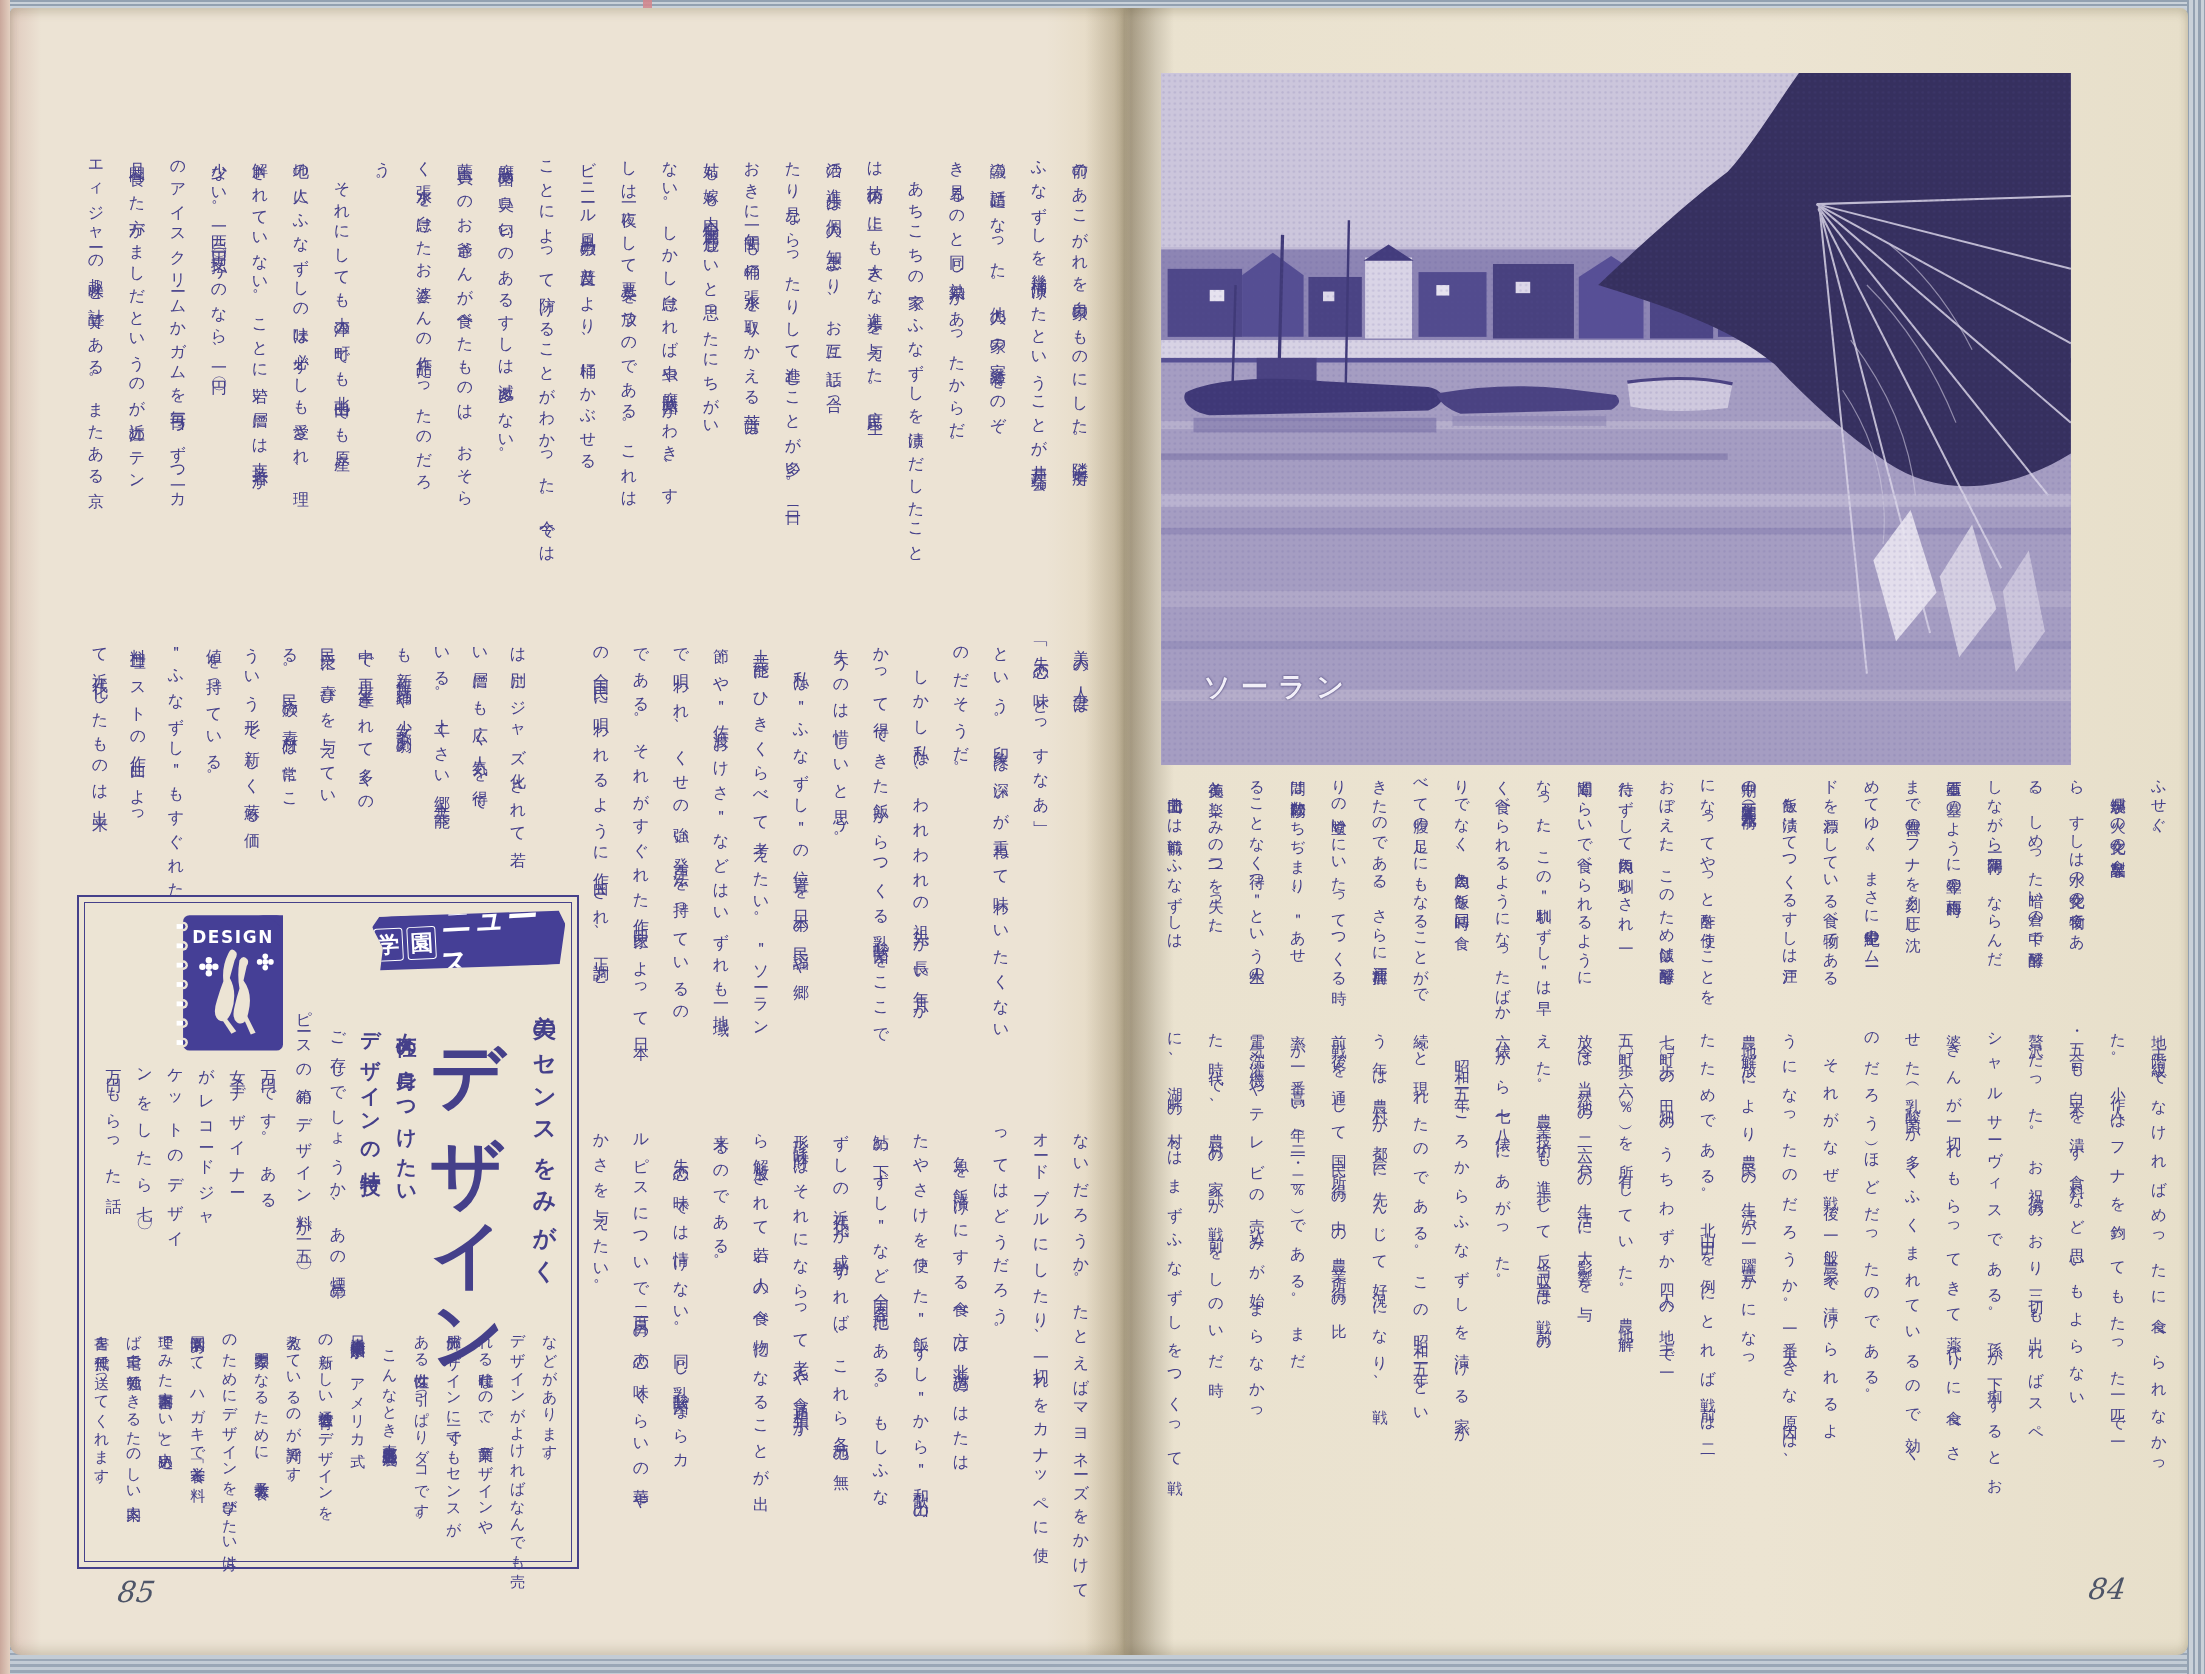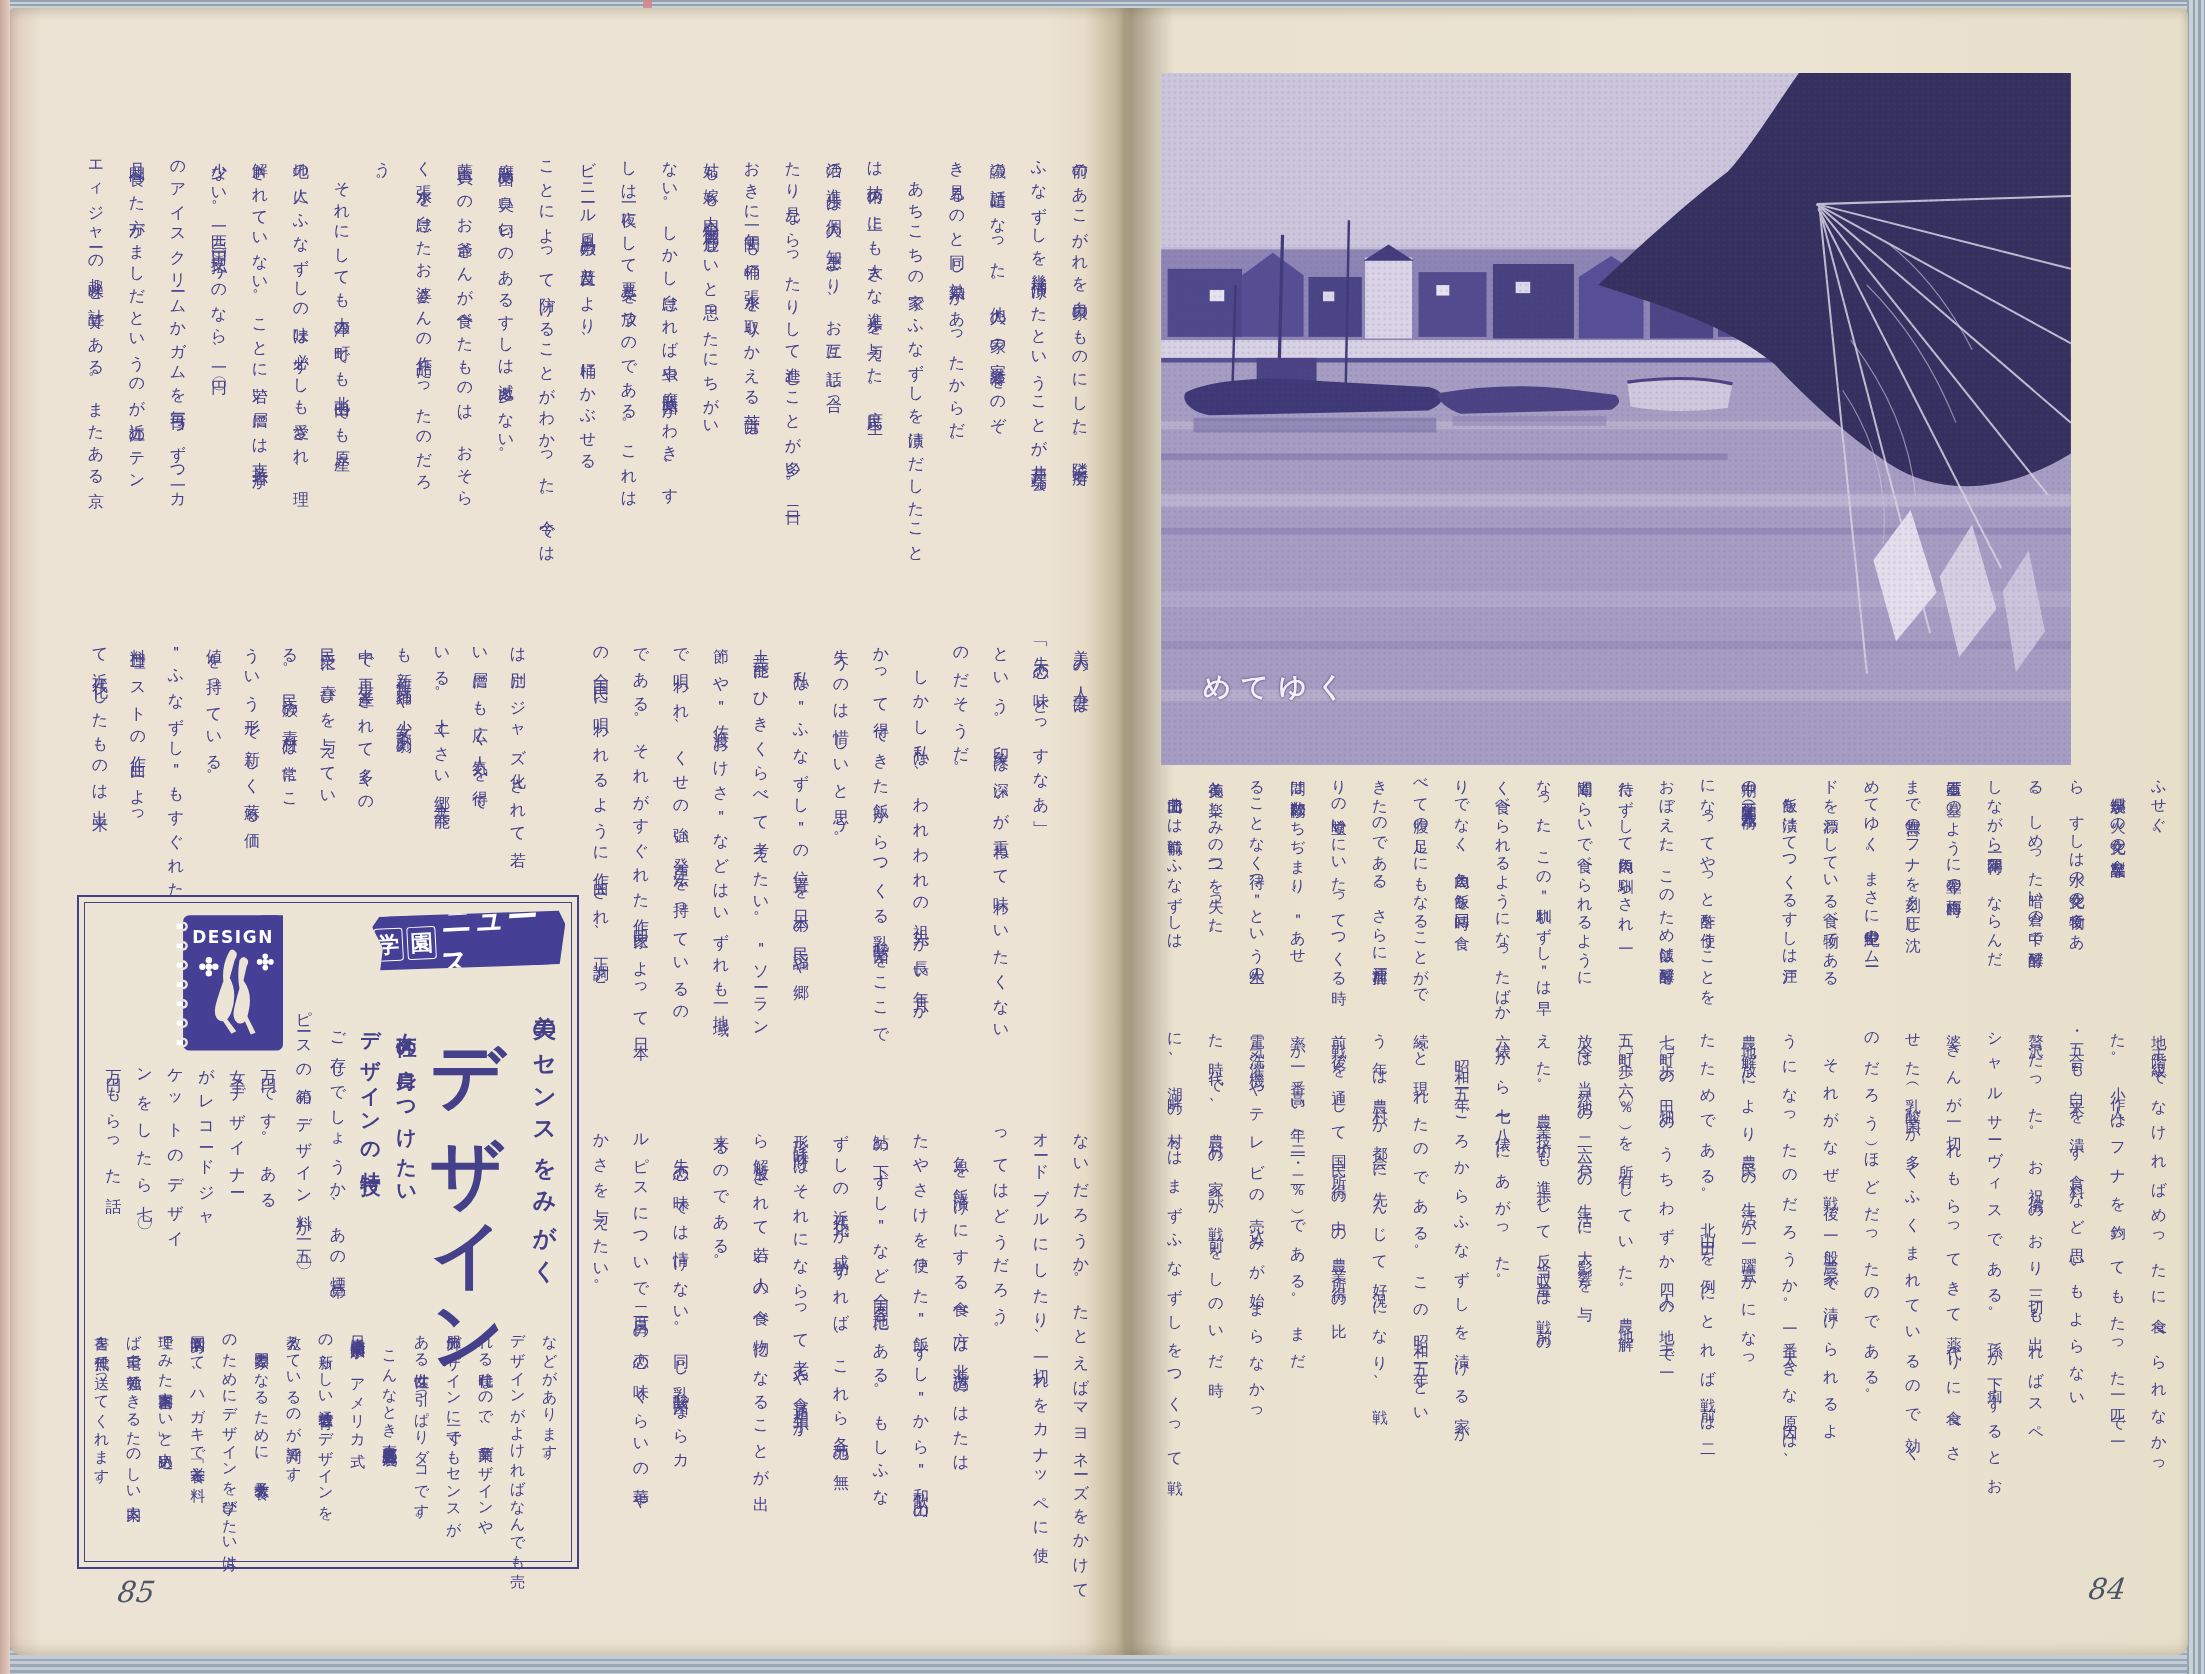"めてゆく" div { text: めてゆく -> ソーラン }
